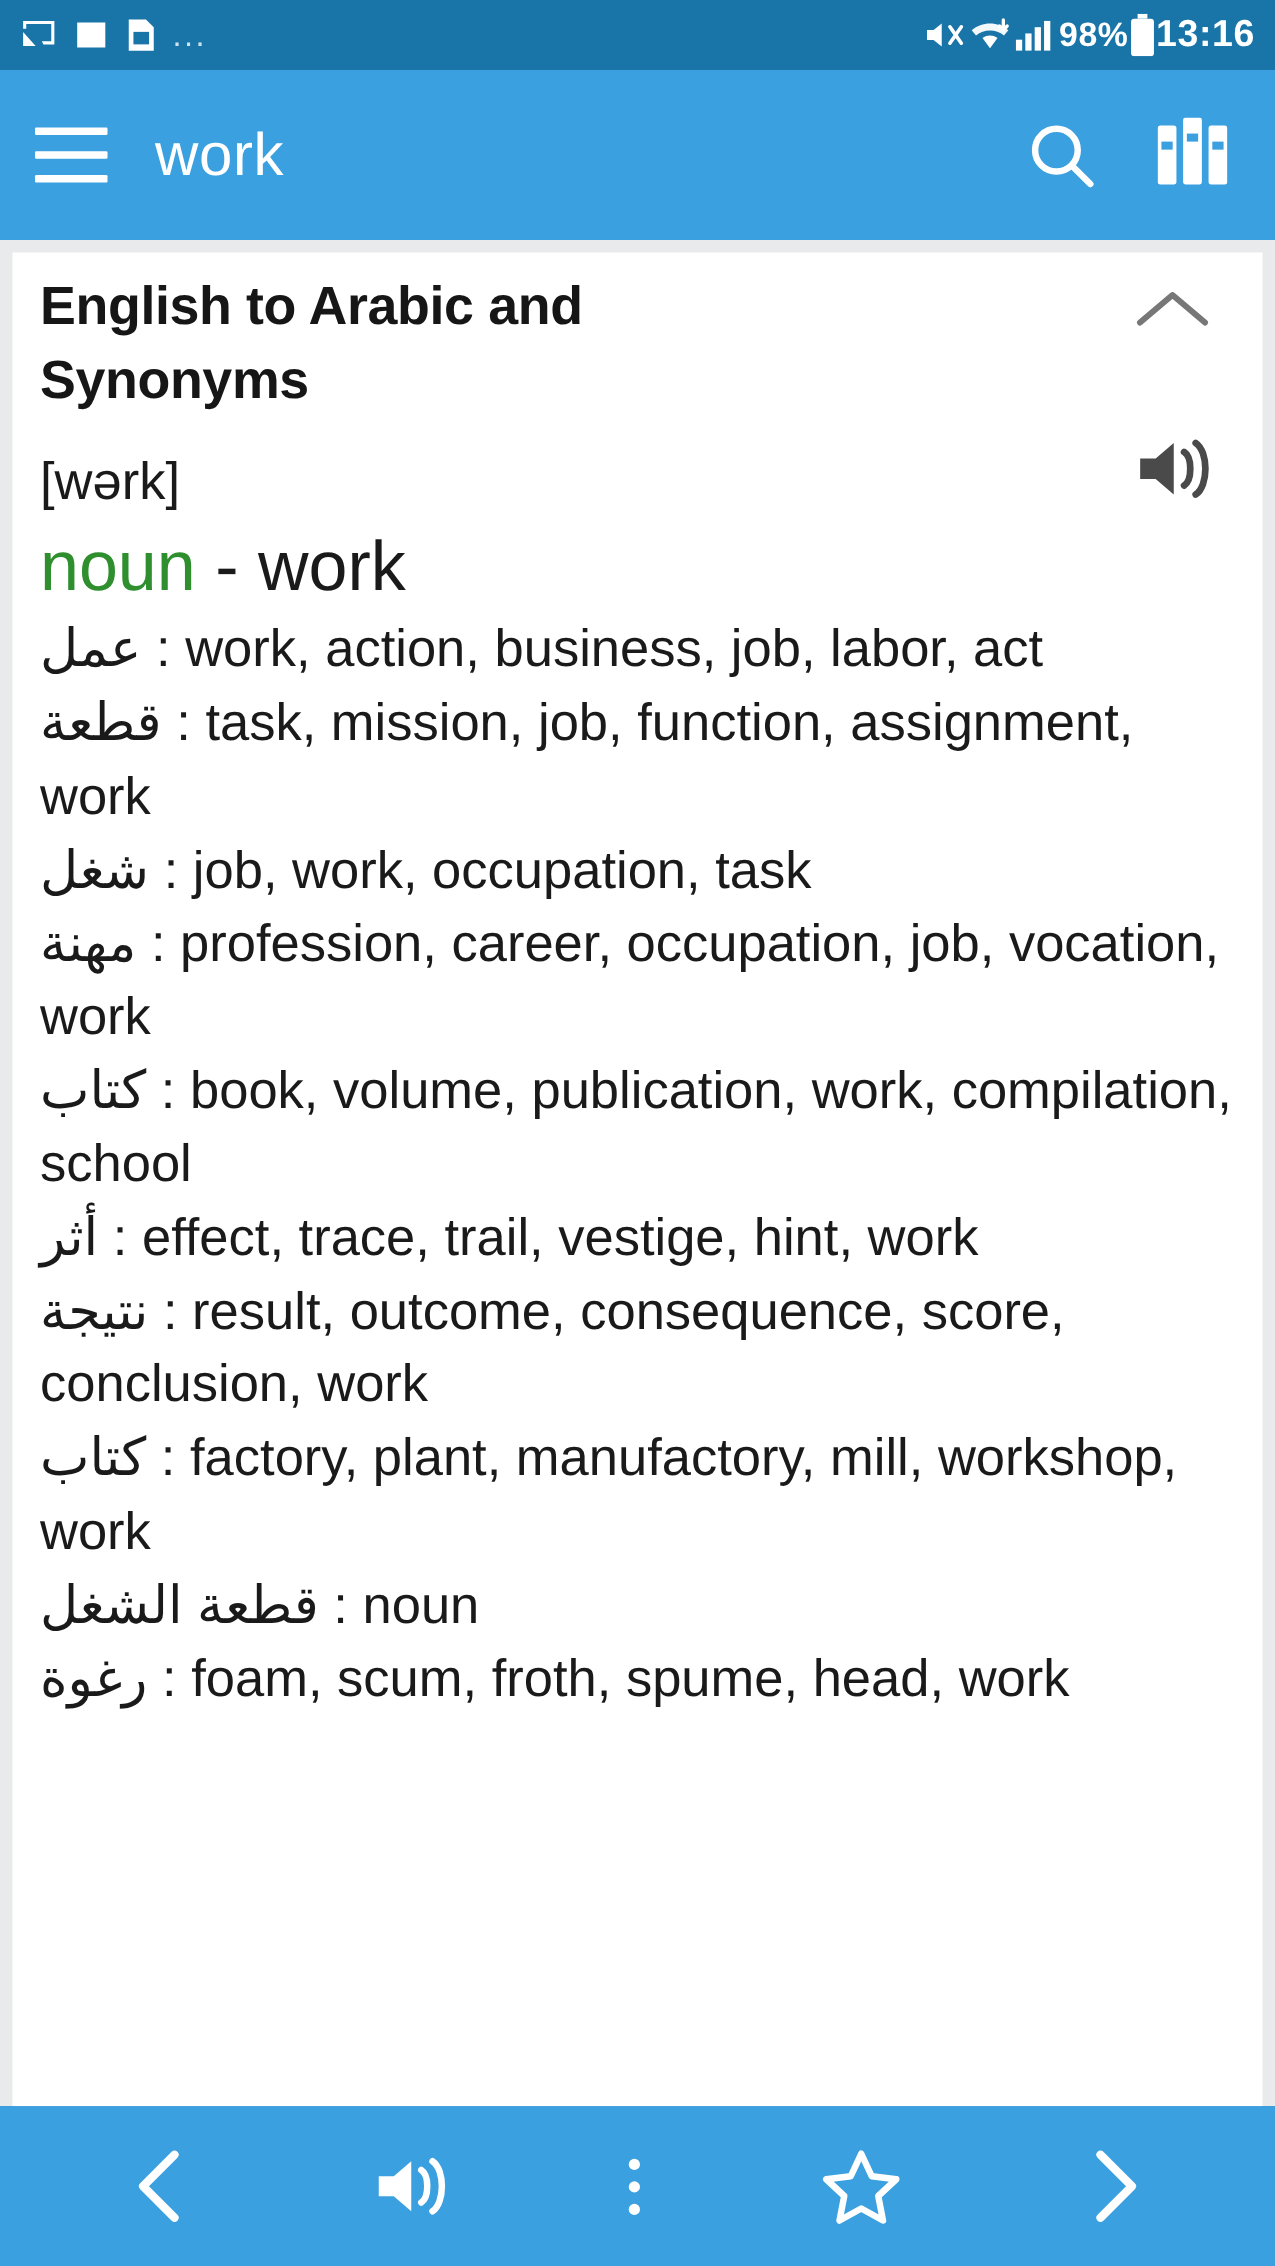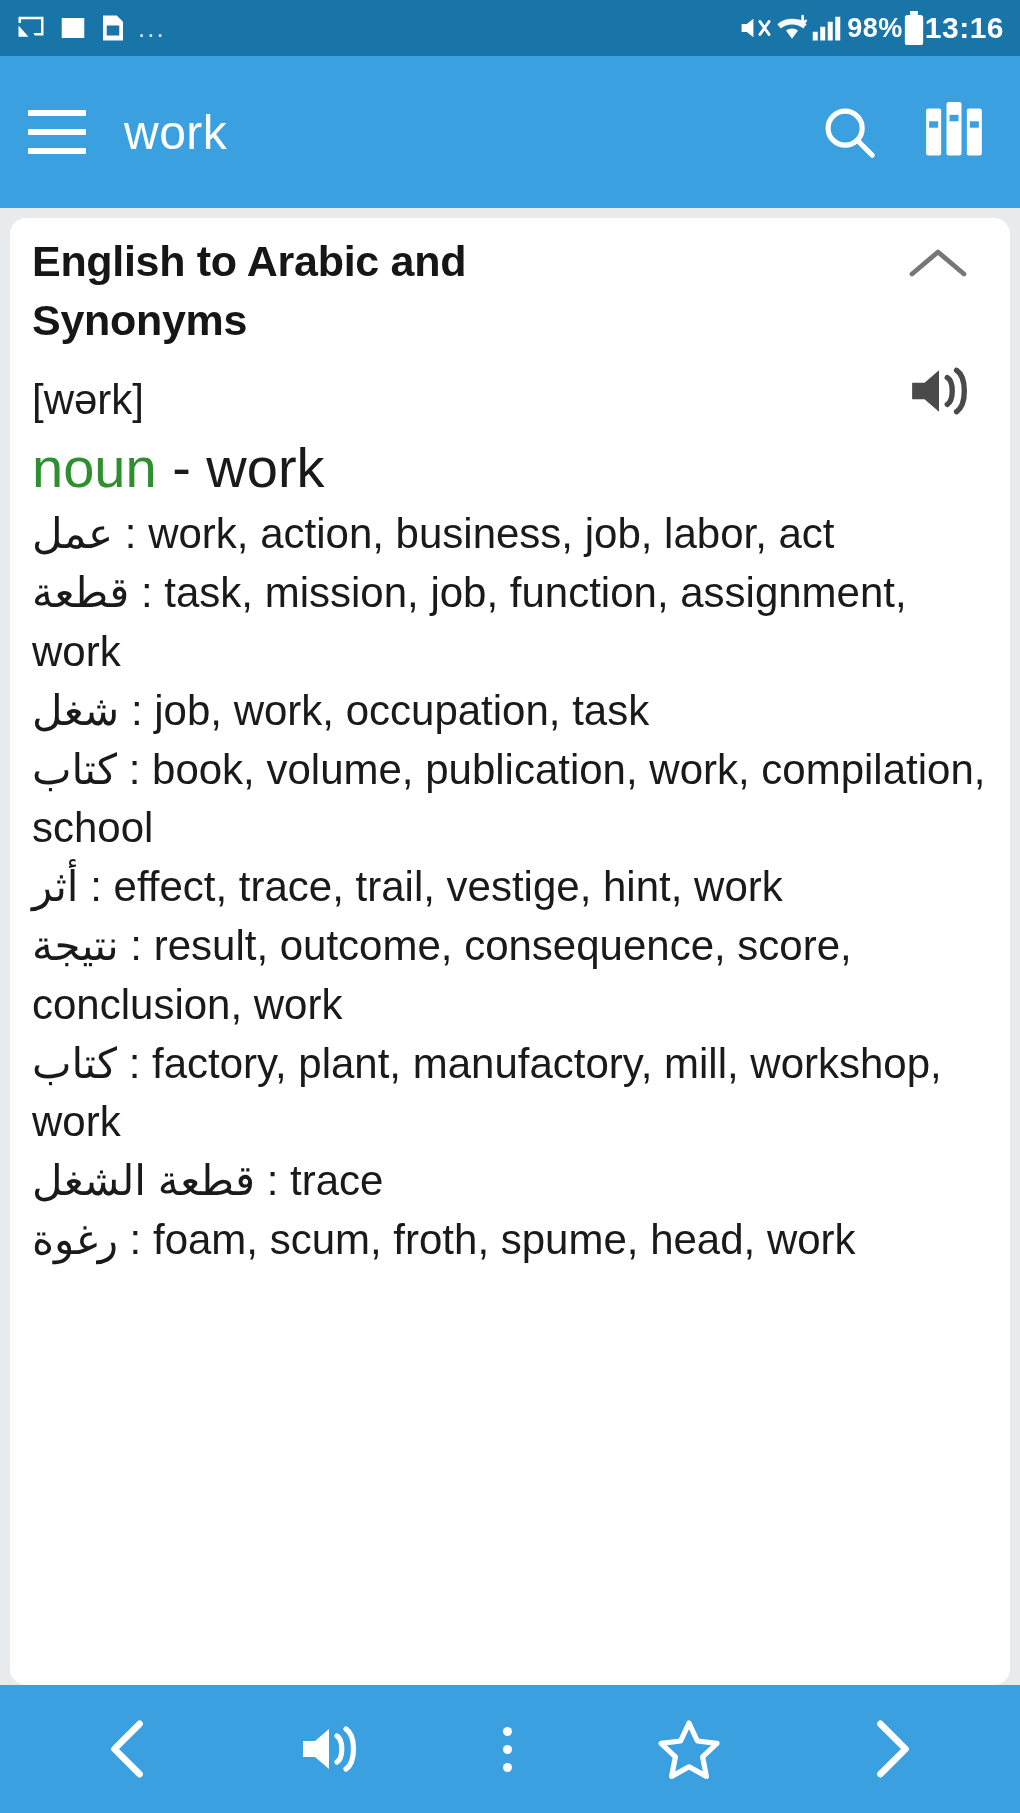"work" .appbar { height: 152px -> 136px }
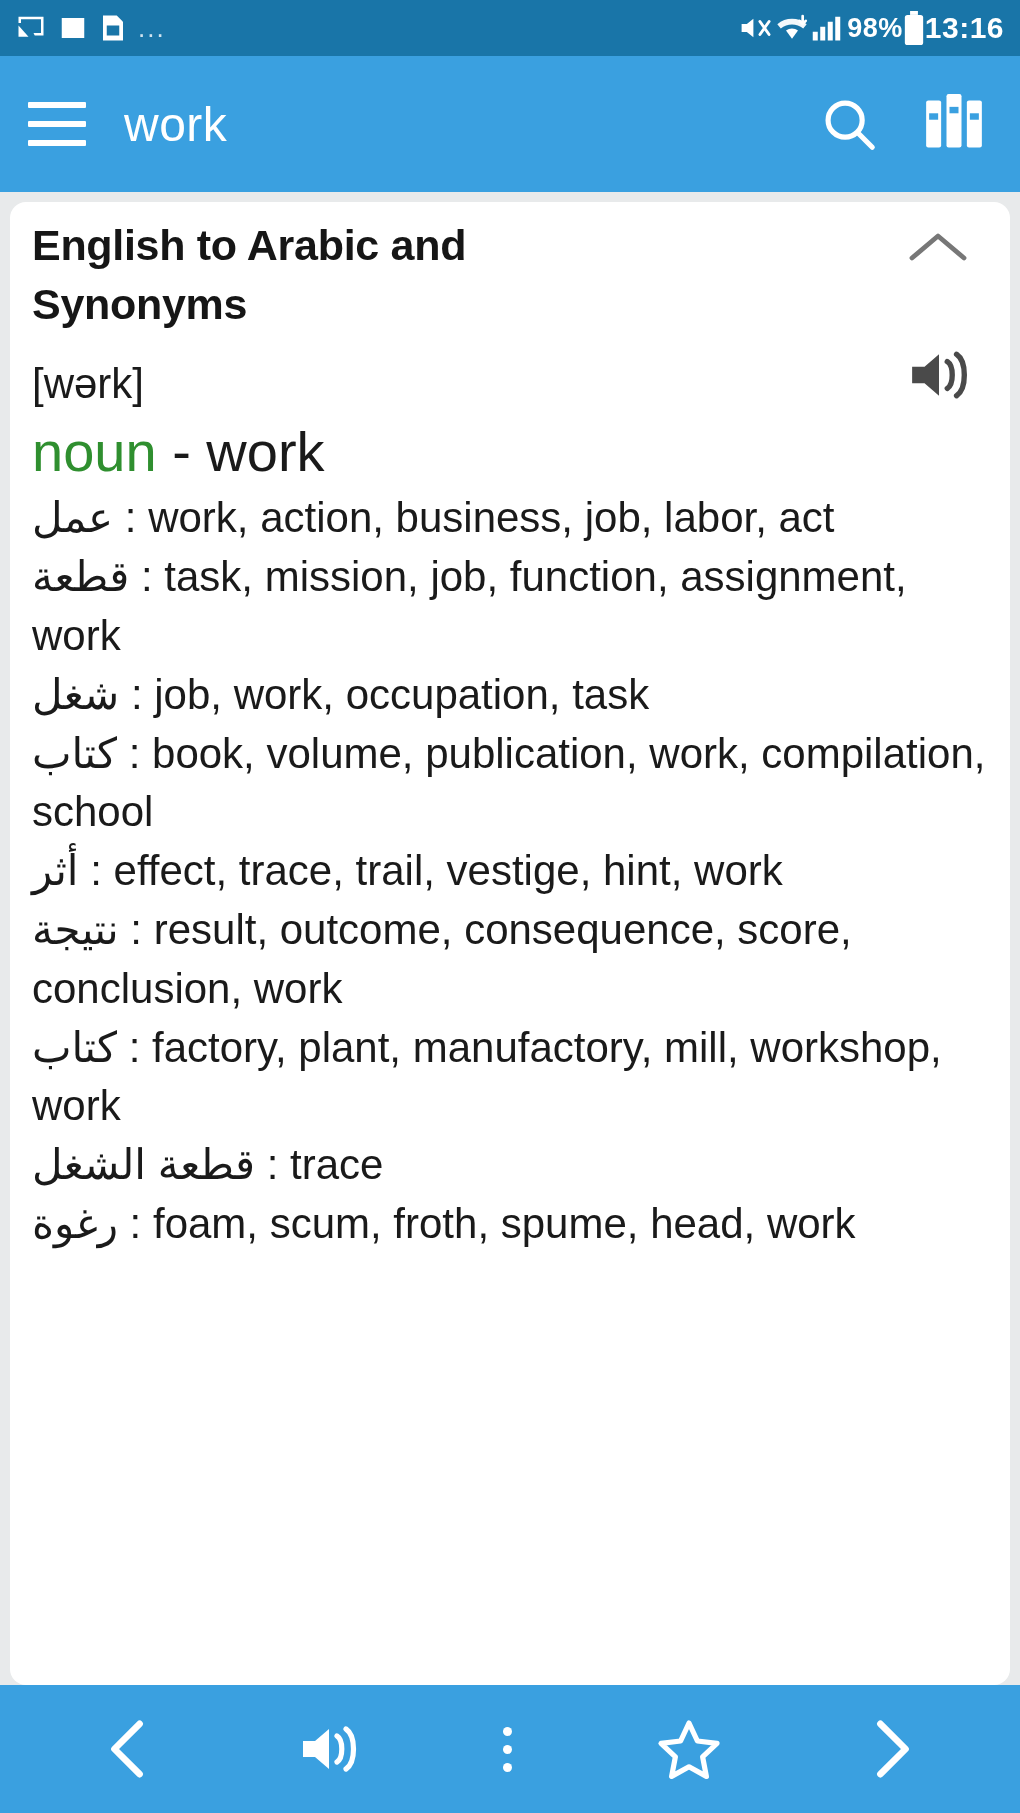"English to Arabic and Synonyms" .card { border-radius: 16px -> none }
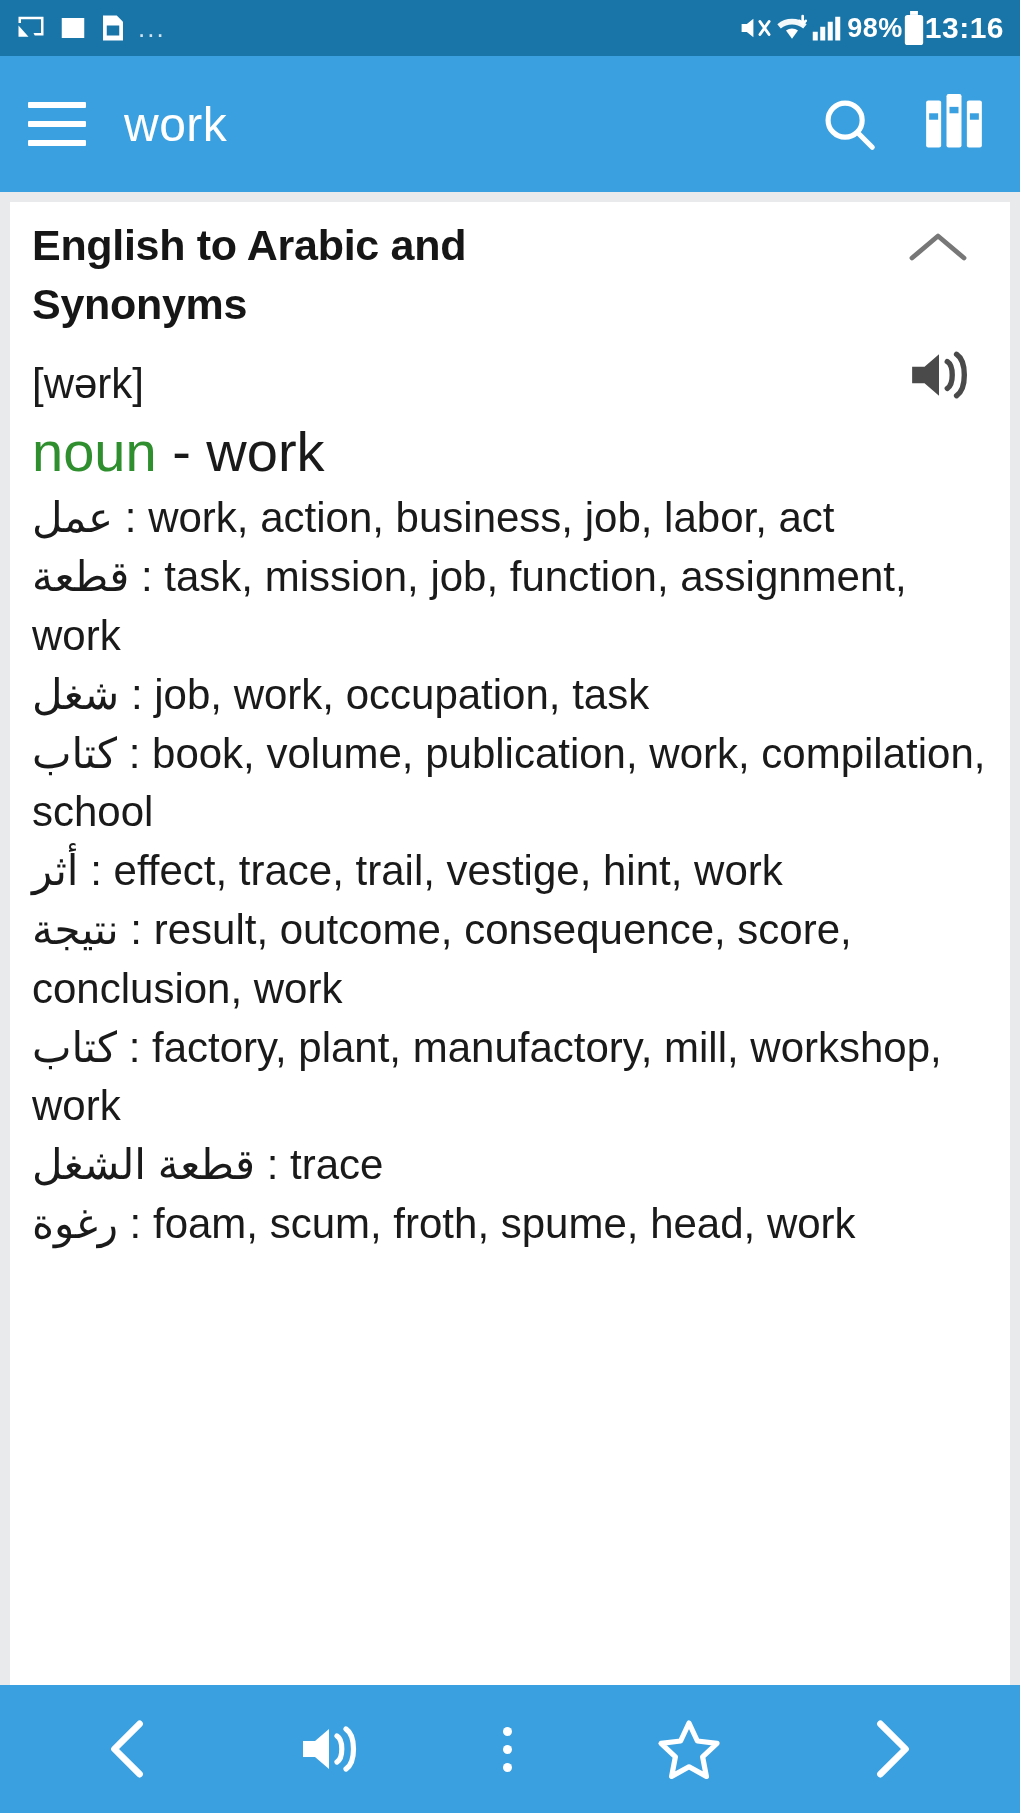"مهنة : profession, career, occupation," div.sense { html: none -> <div><span>مهنة</span><span> : profession, career, occupation, job, vocation, work</span></div> }
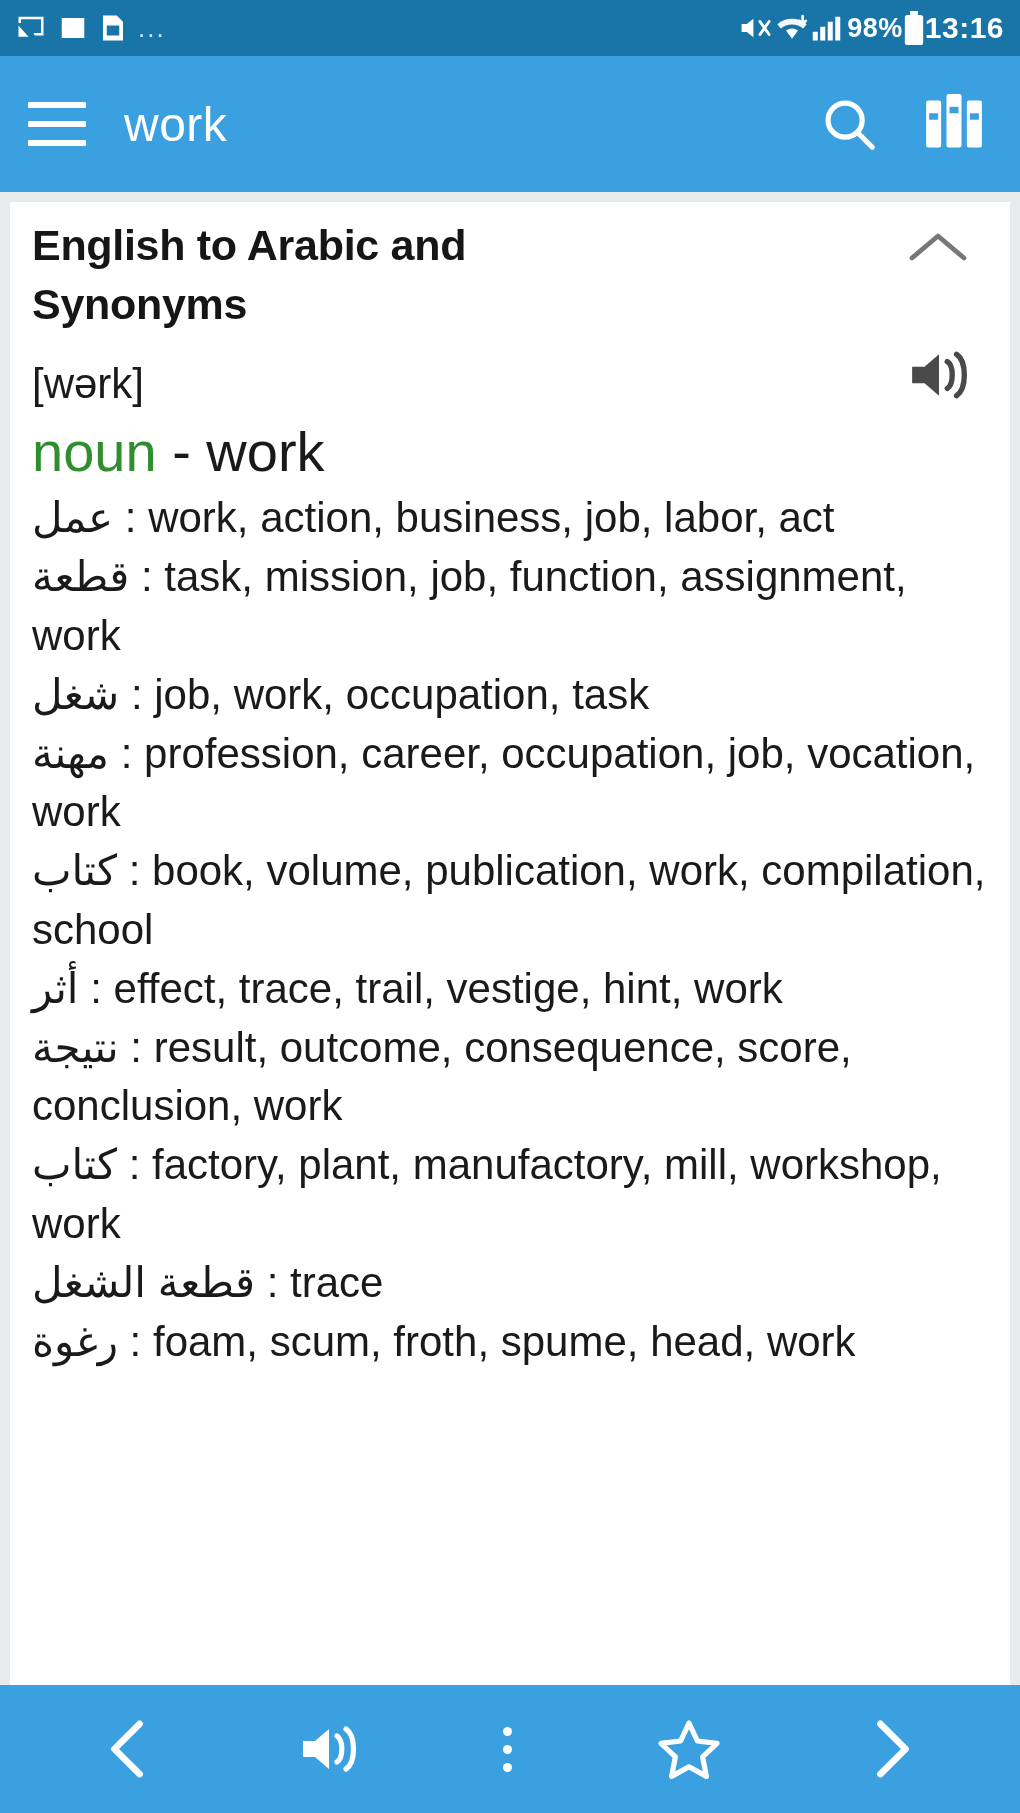": trace" span { text: trace -> noun }
